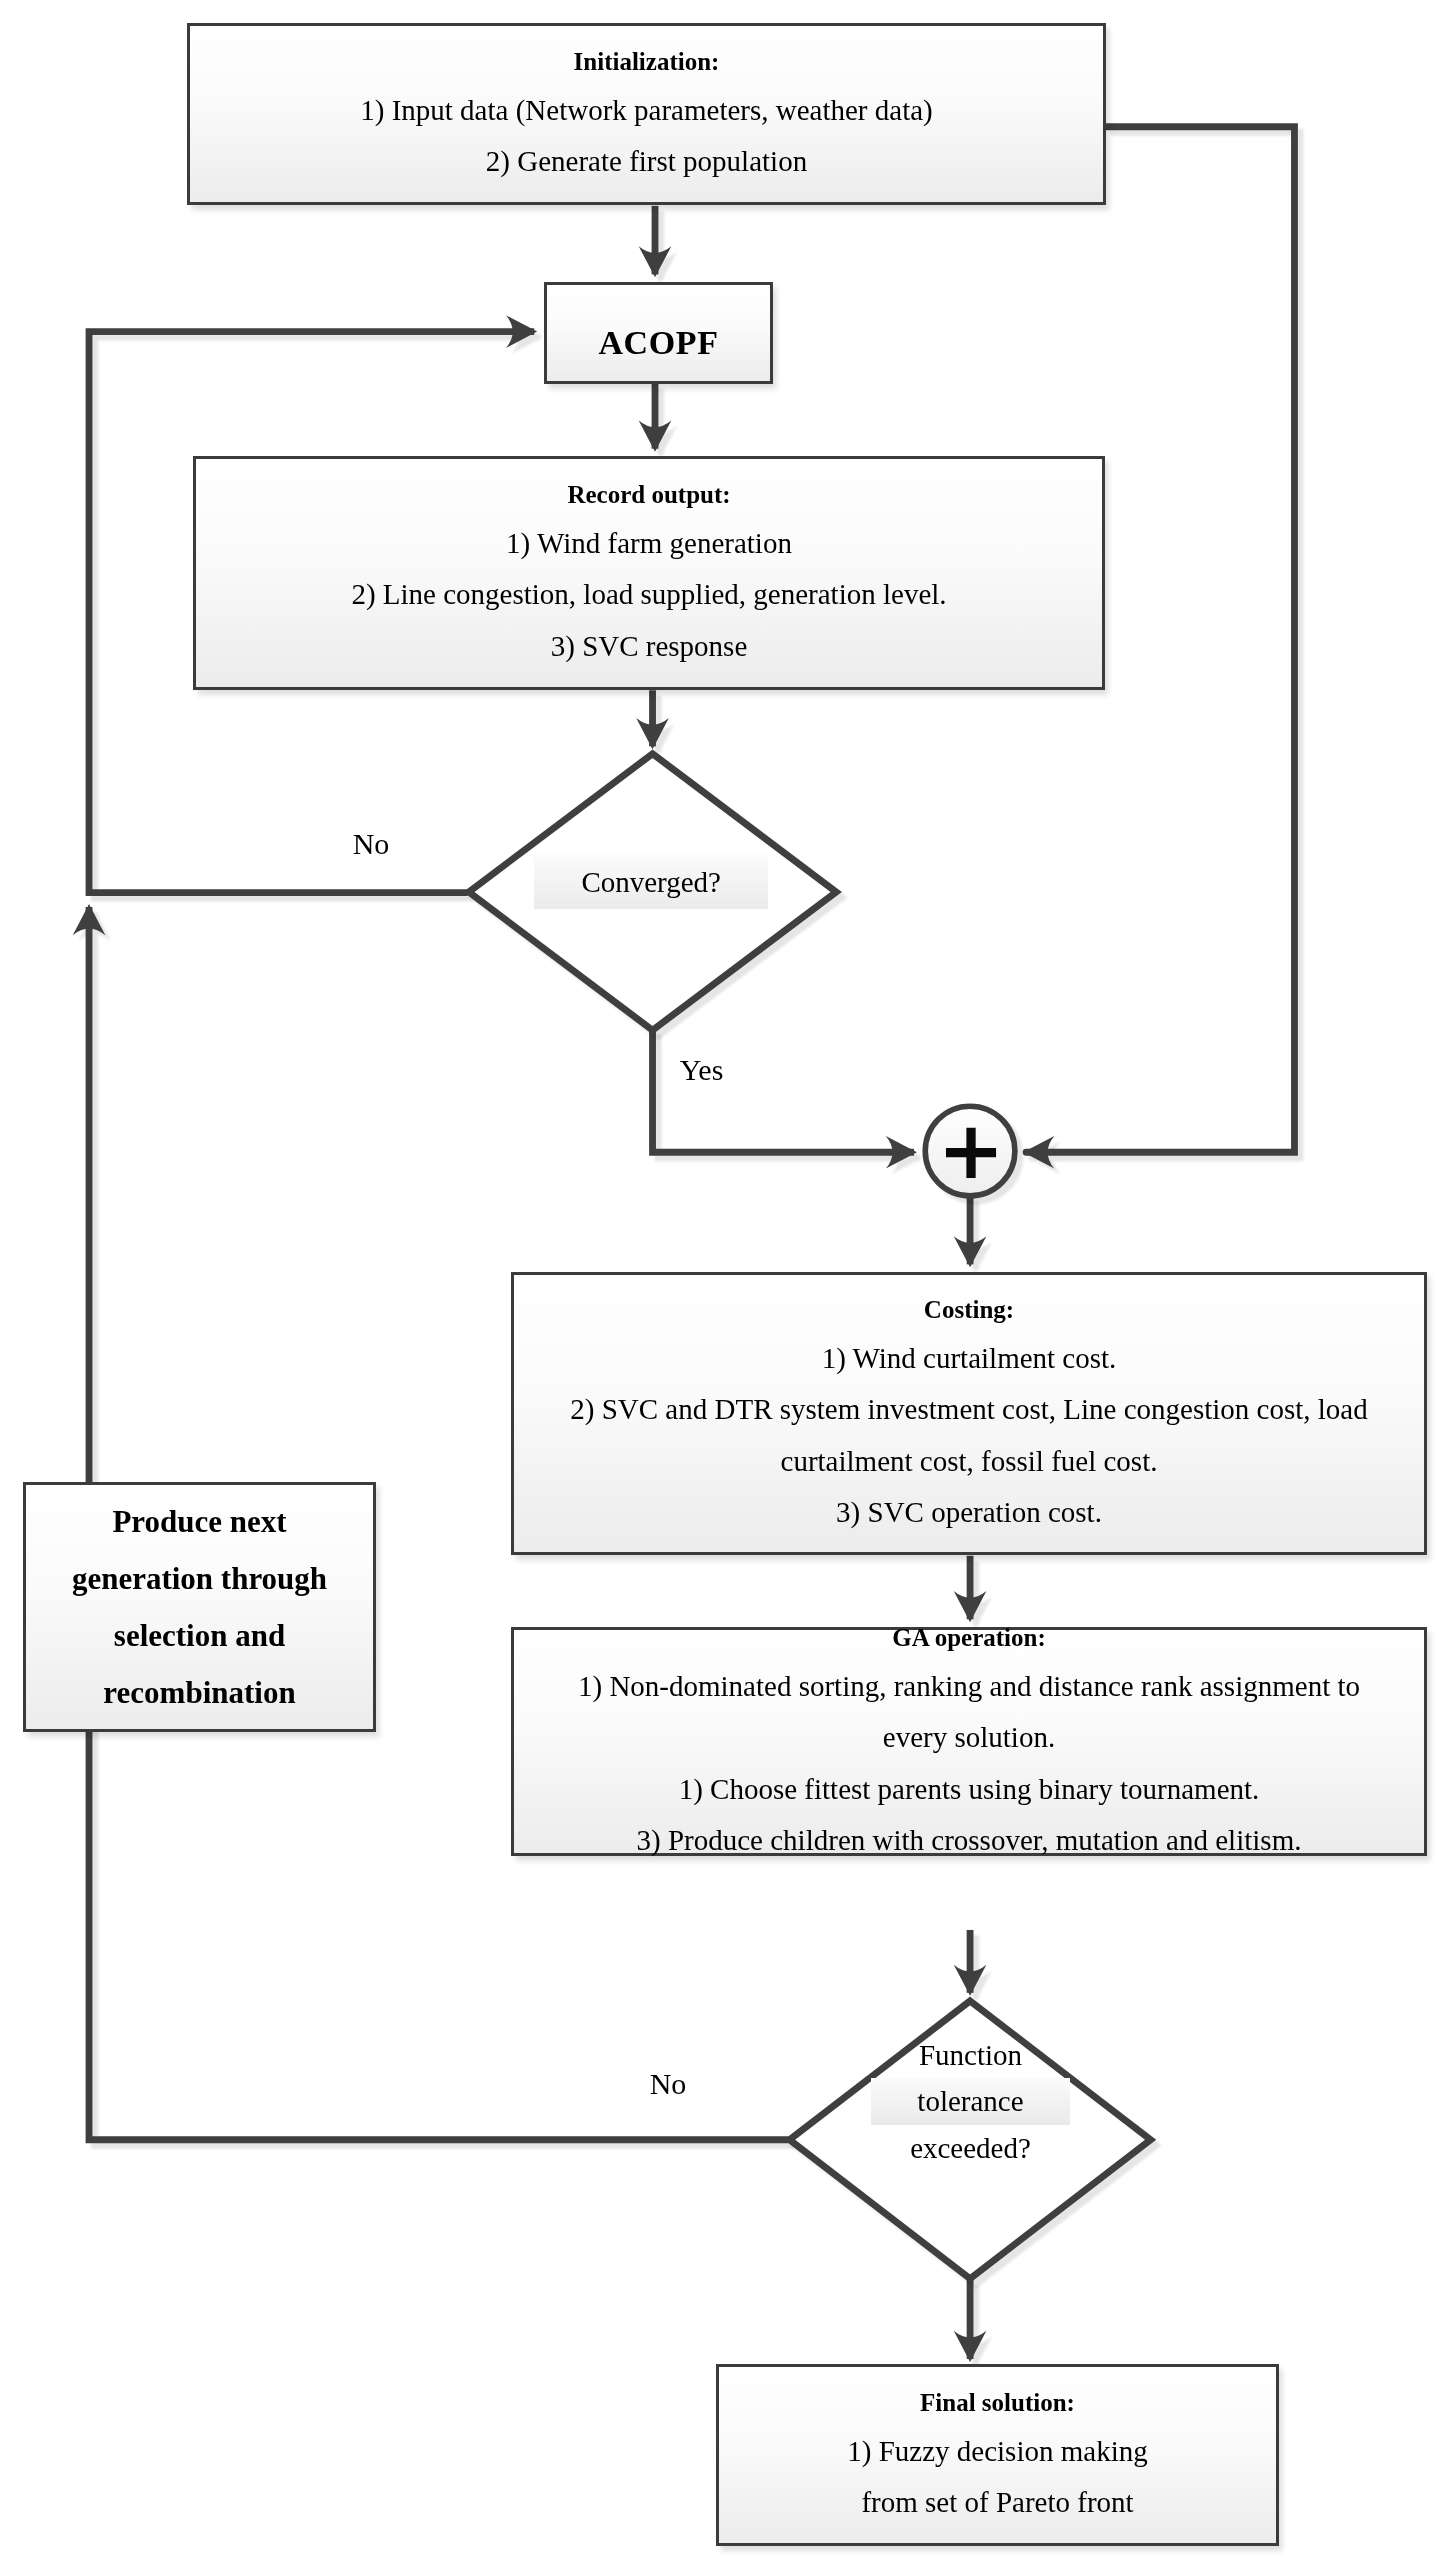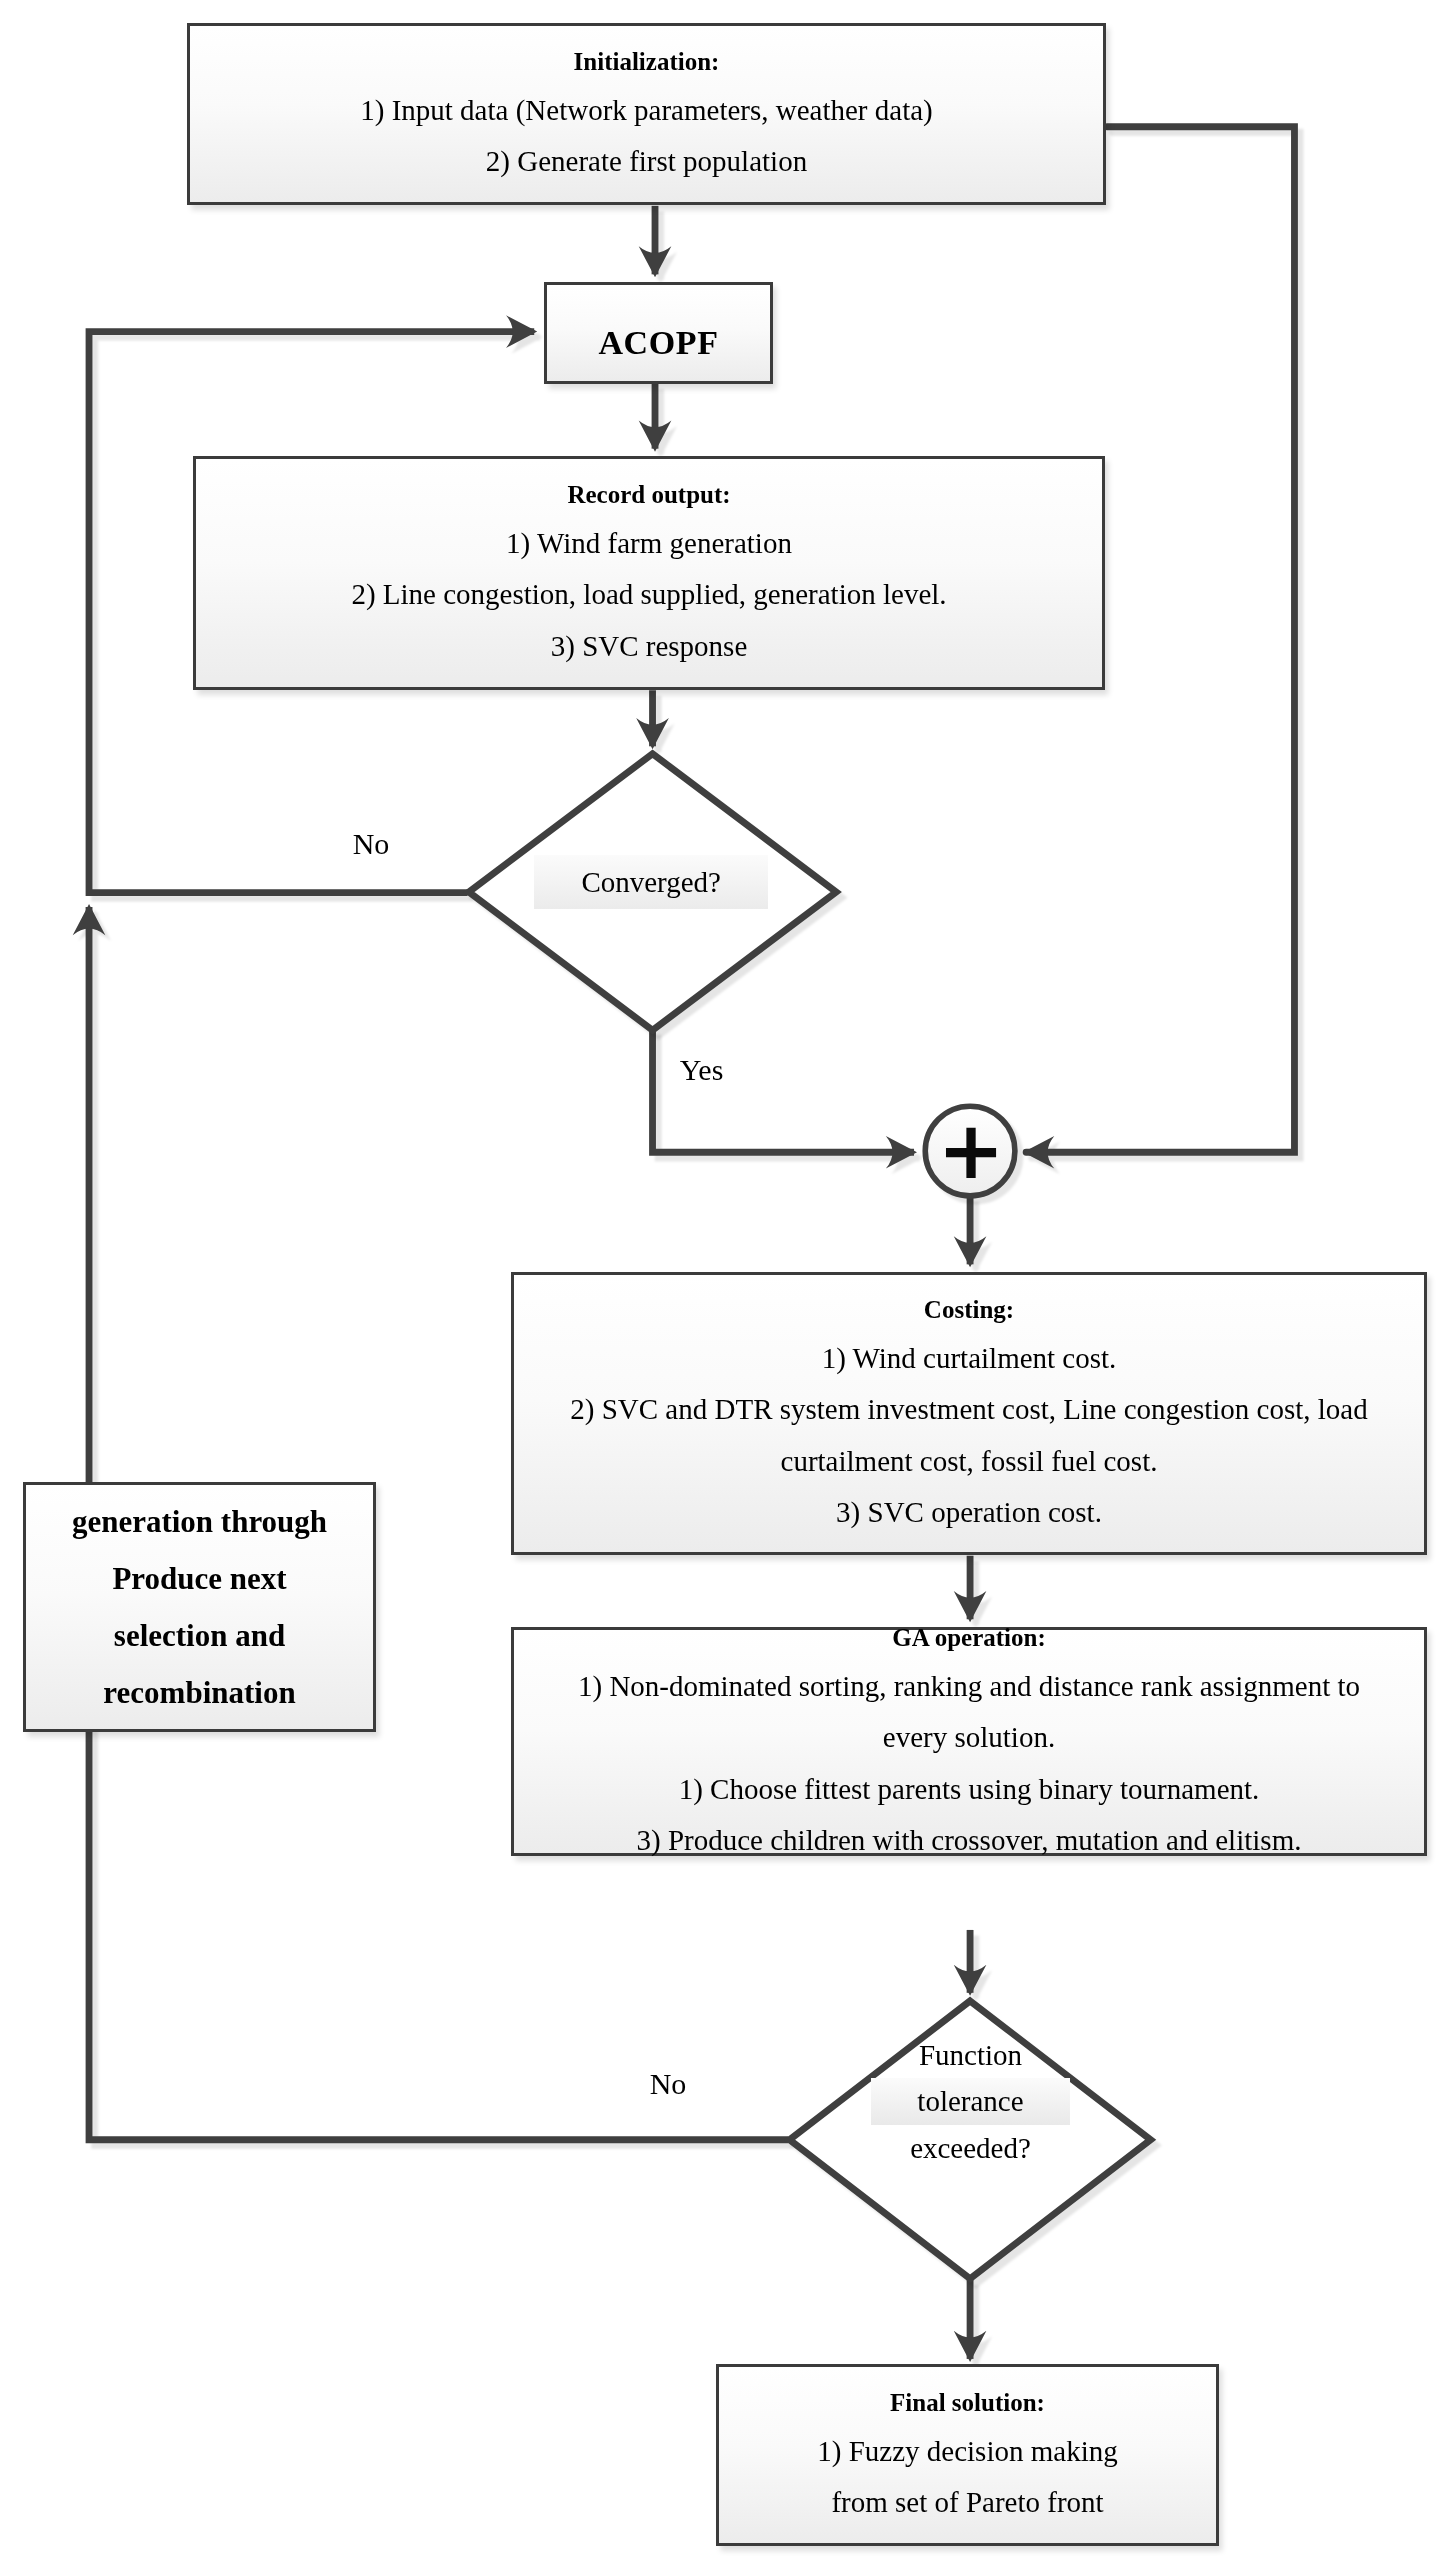"generation through" div.line { order: before "Produce next" -> after "Produce next" }
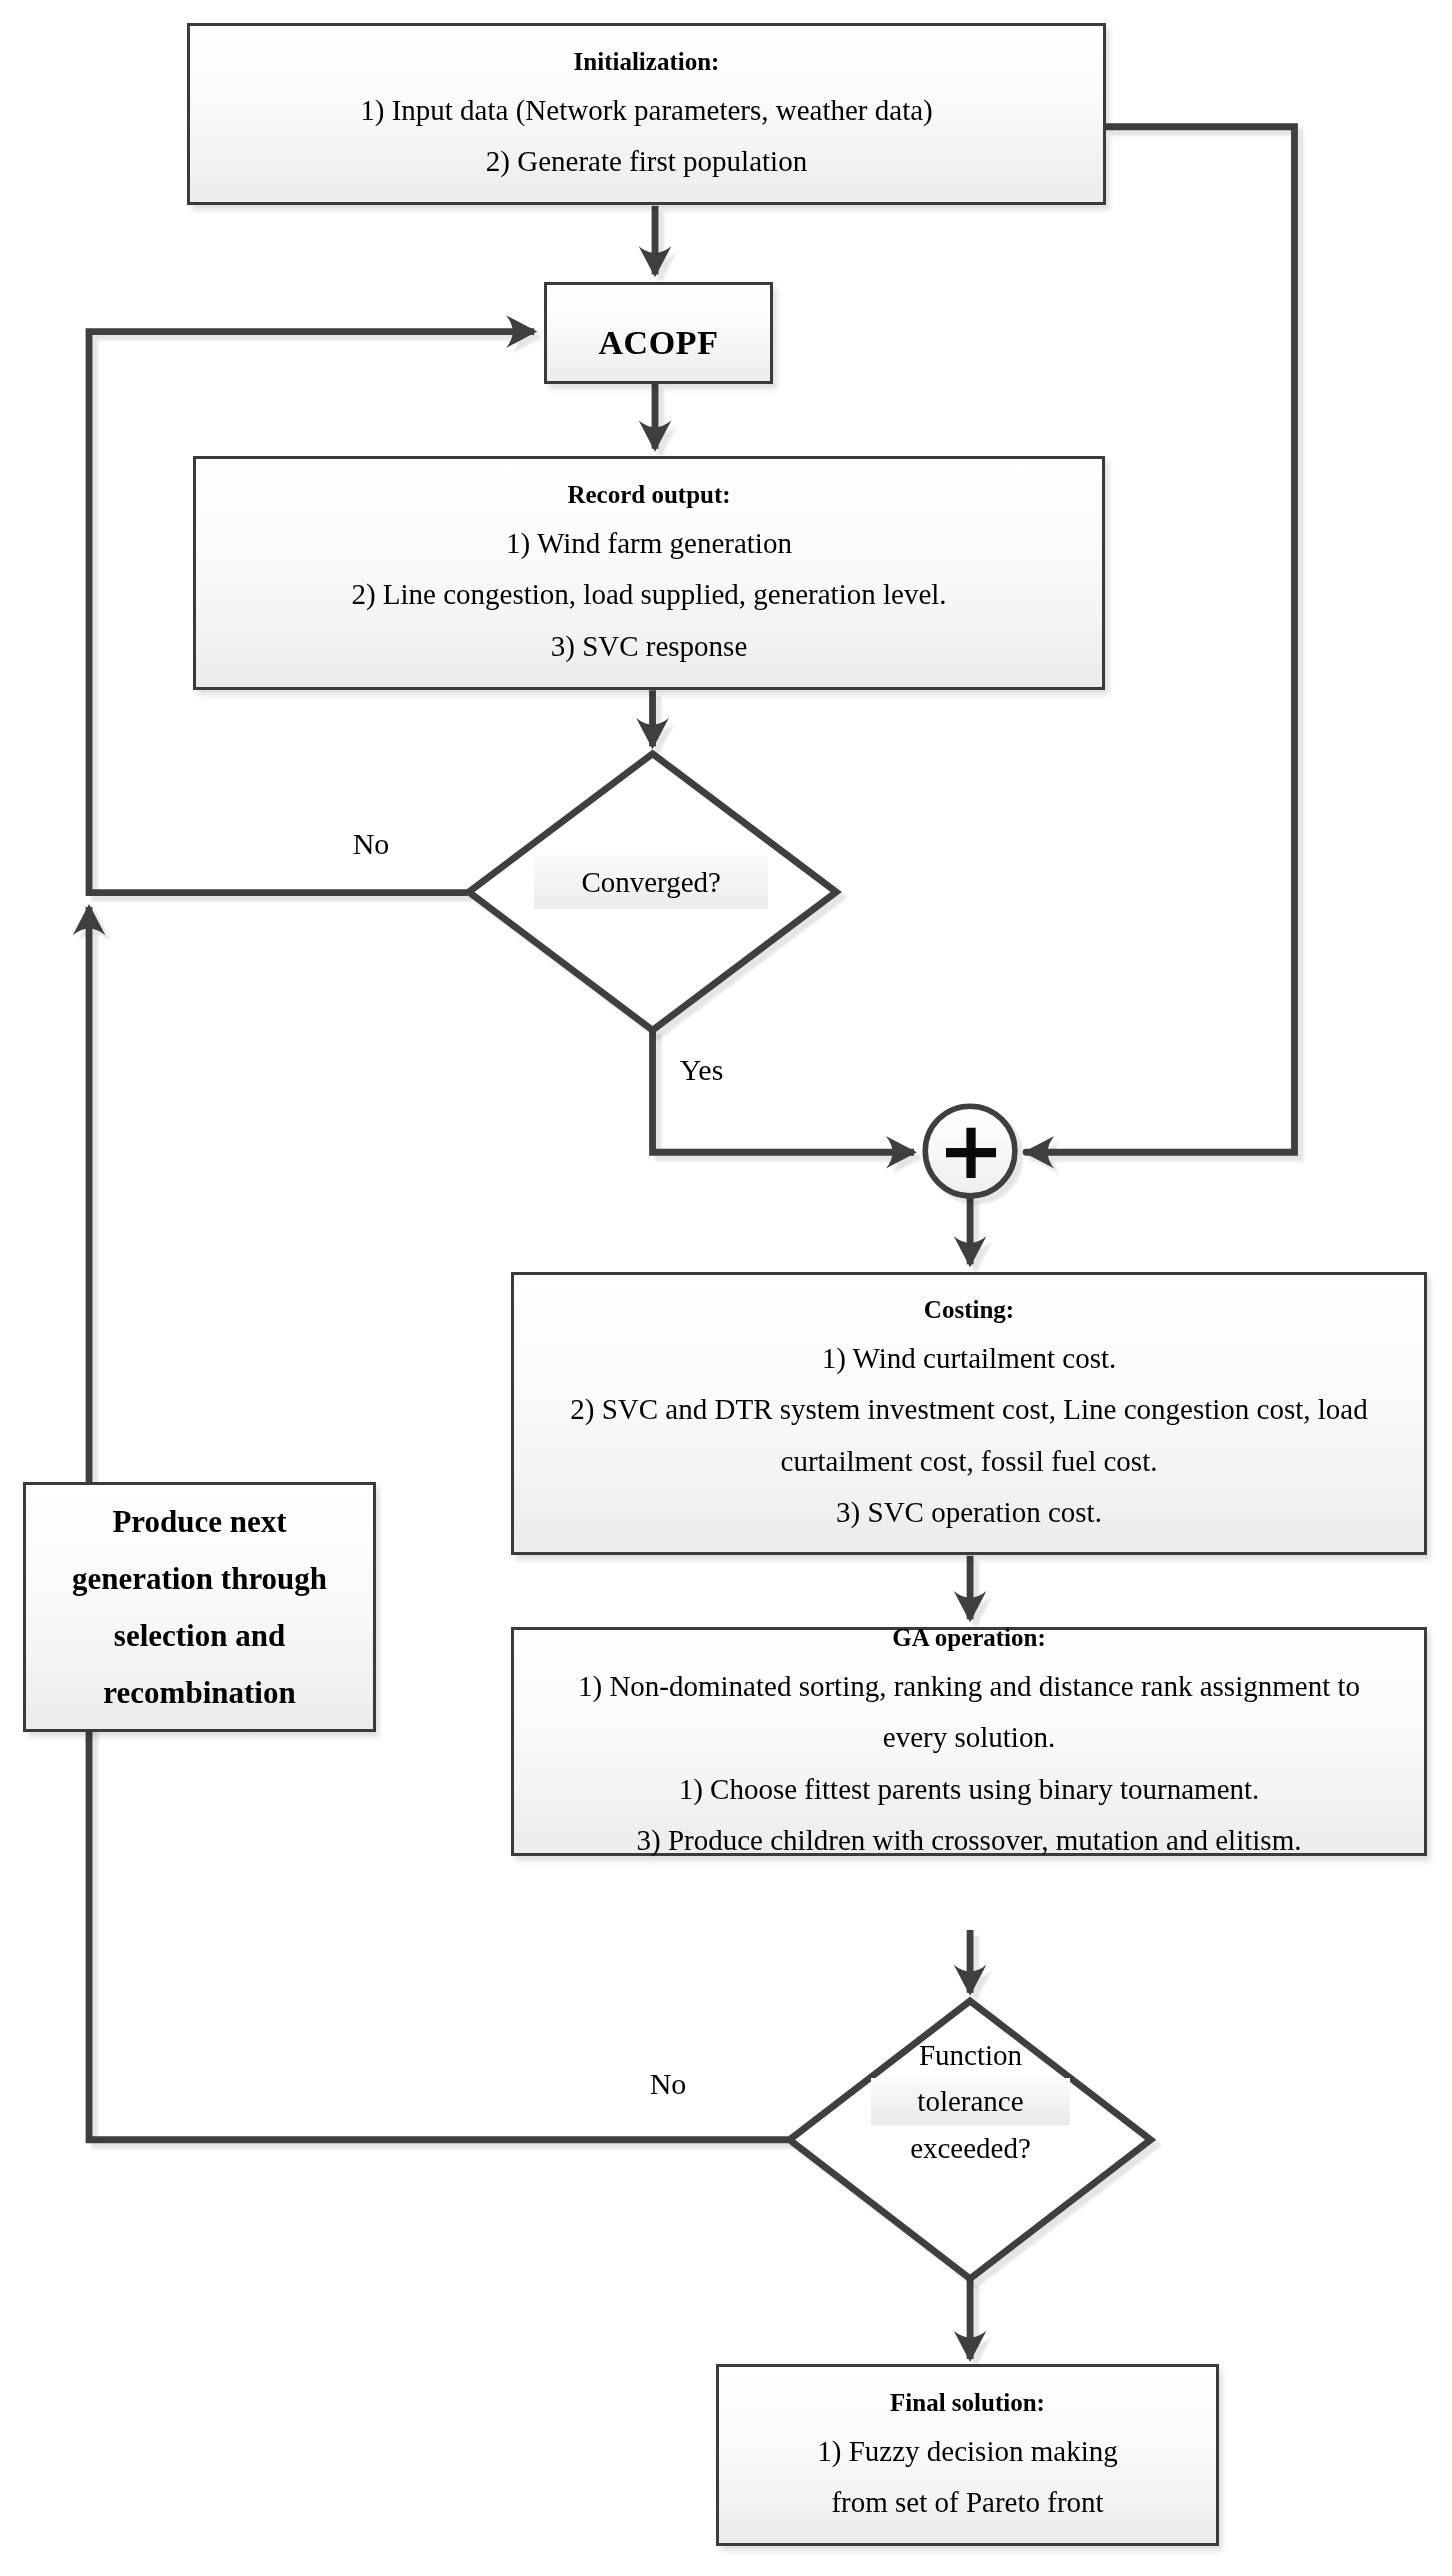"Final solution:" div.node { width: 503px -> 563px }
